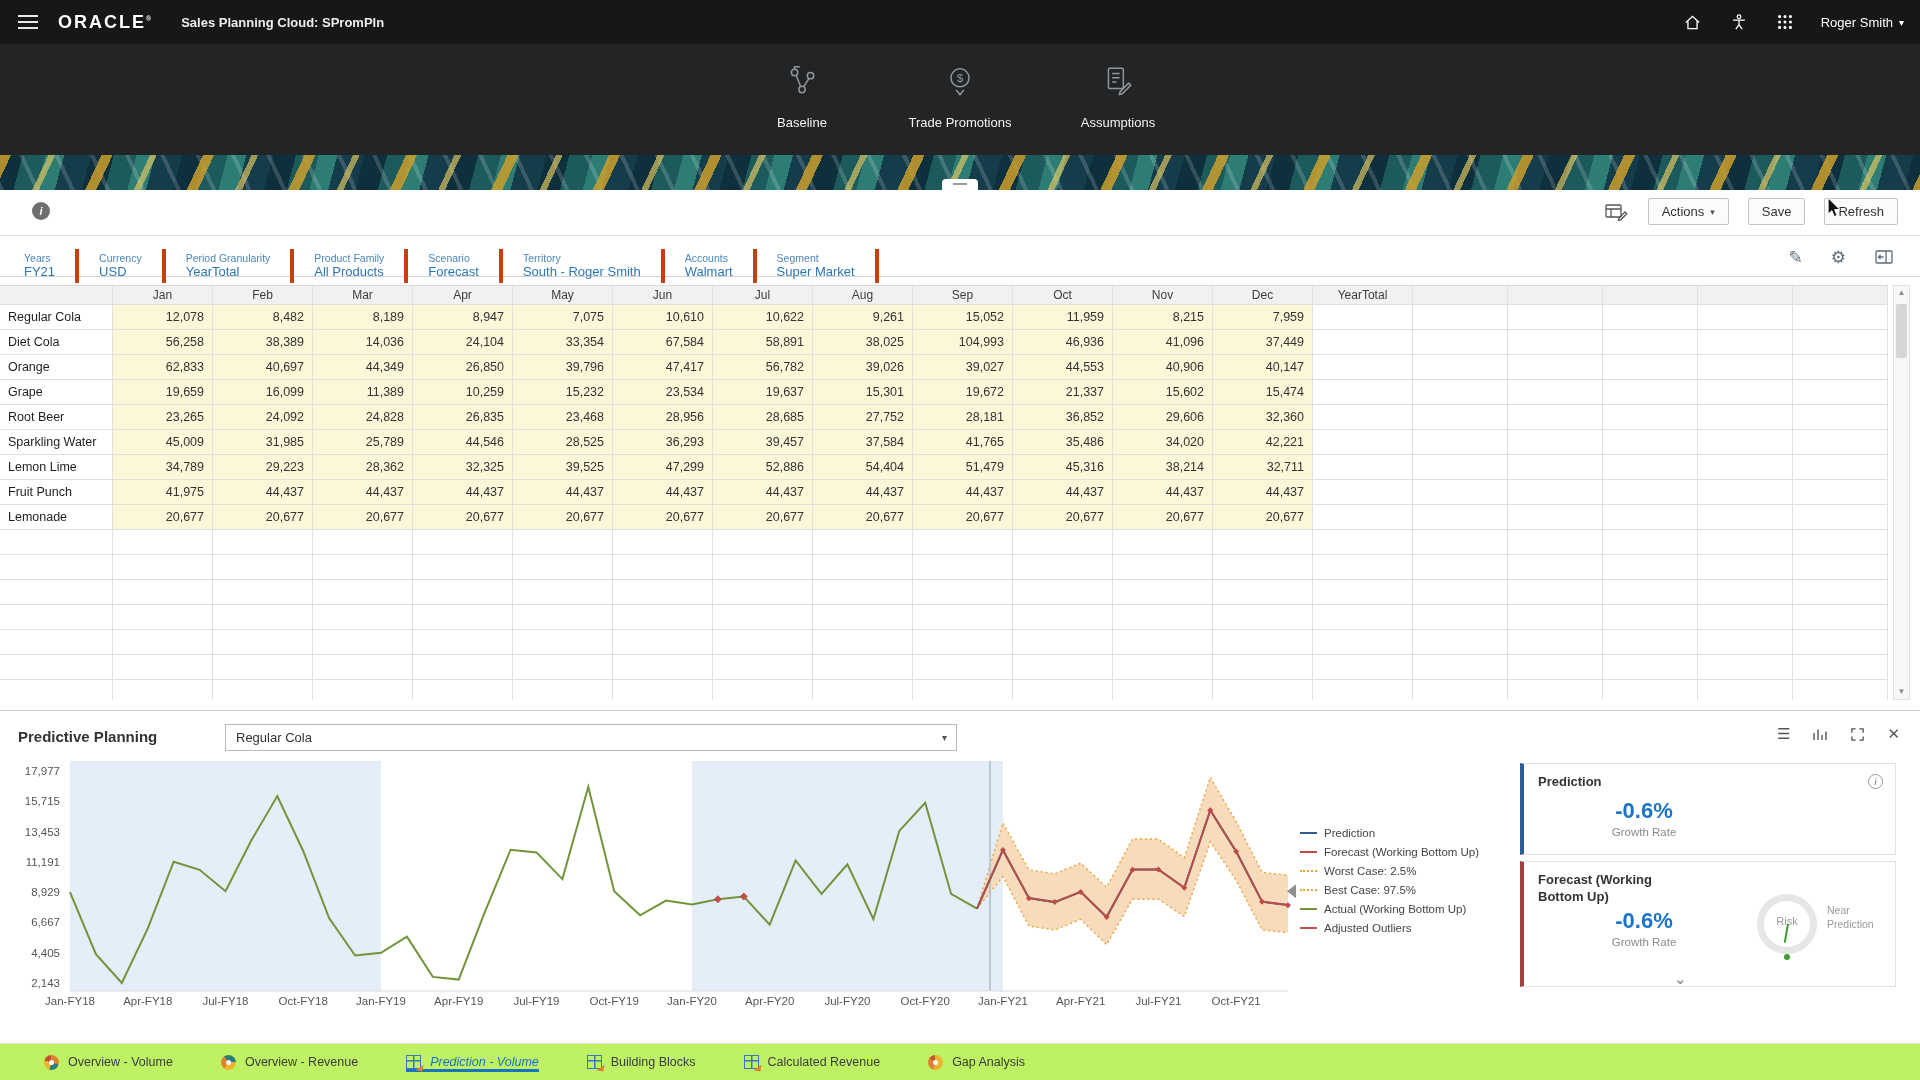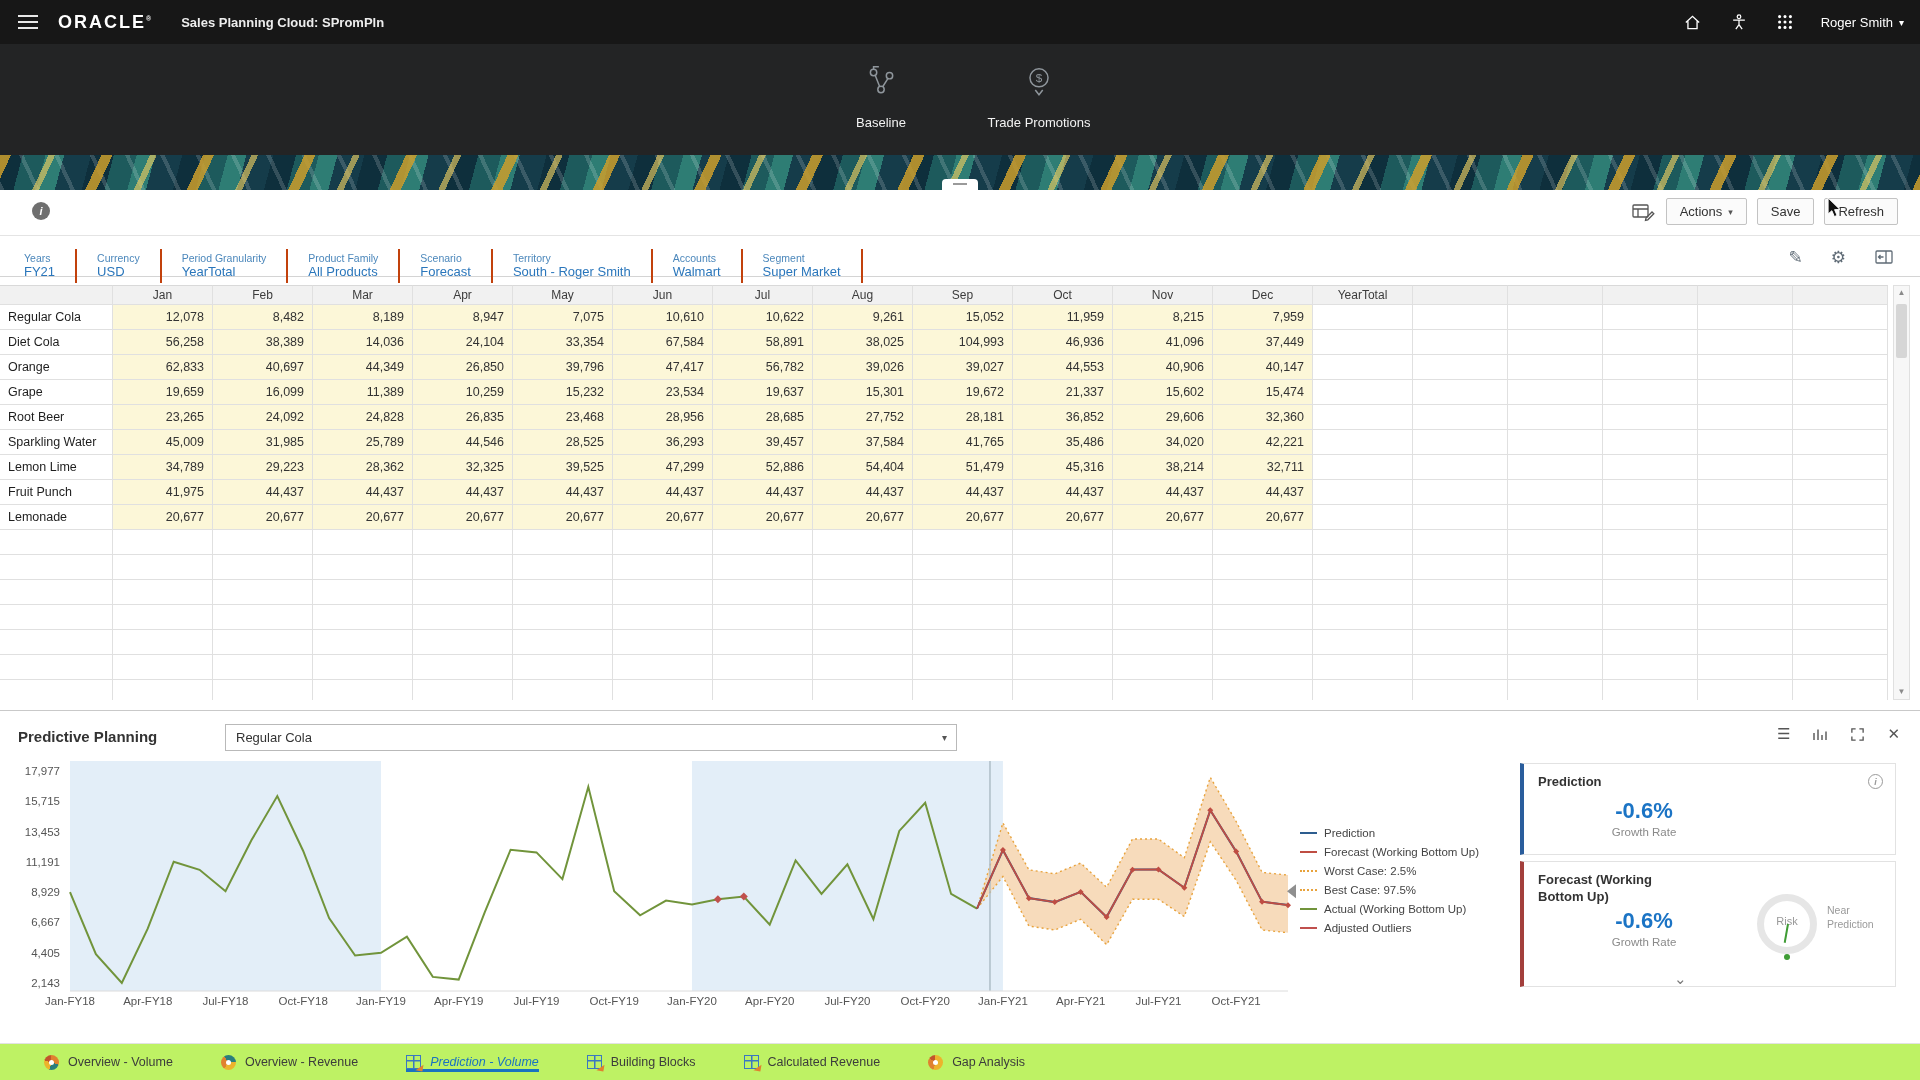"Assumptions" div.nav-item { html: none -> <div> <span> <svg> <rect></rect> <path></path> <path></path> </svg> </span> <span>Assumptions</span> </div> }
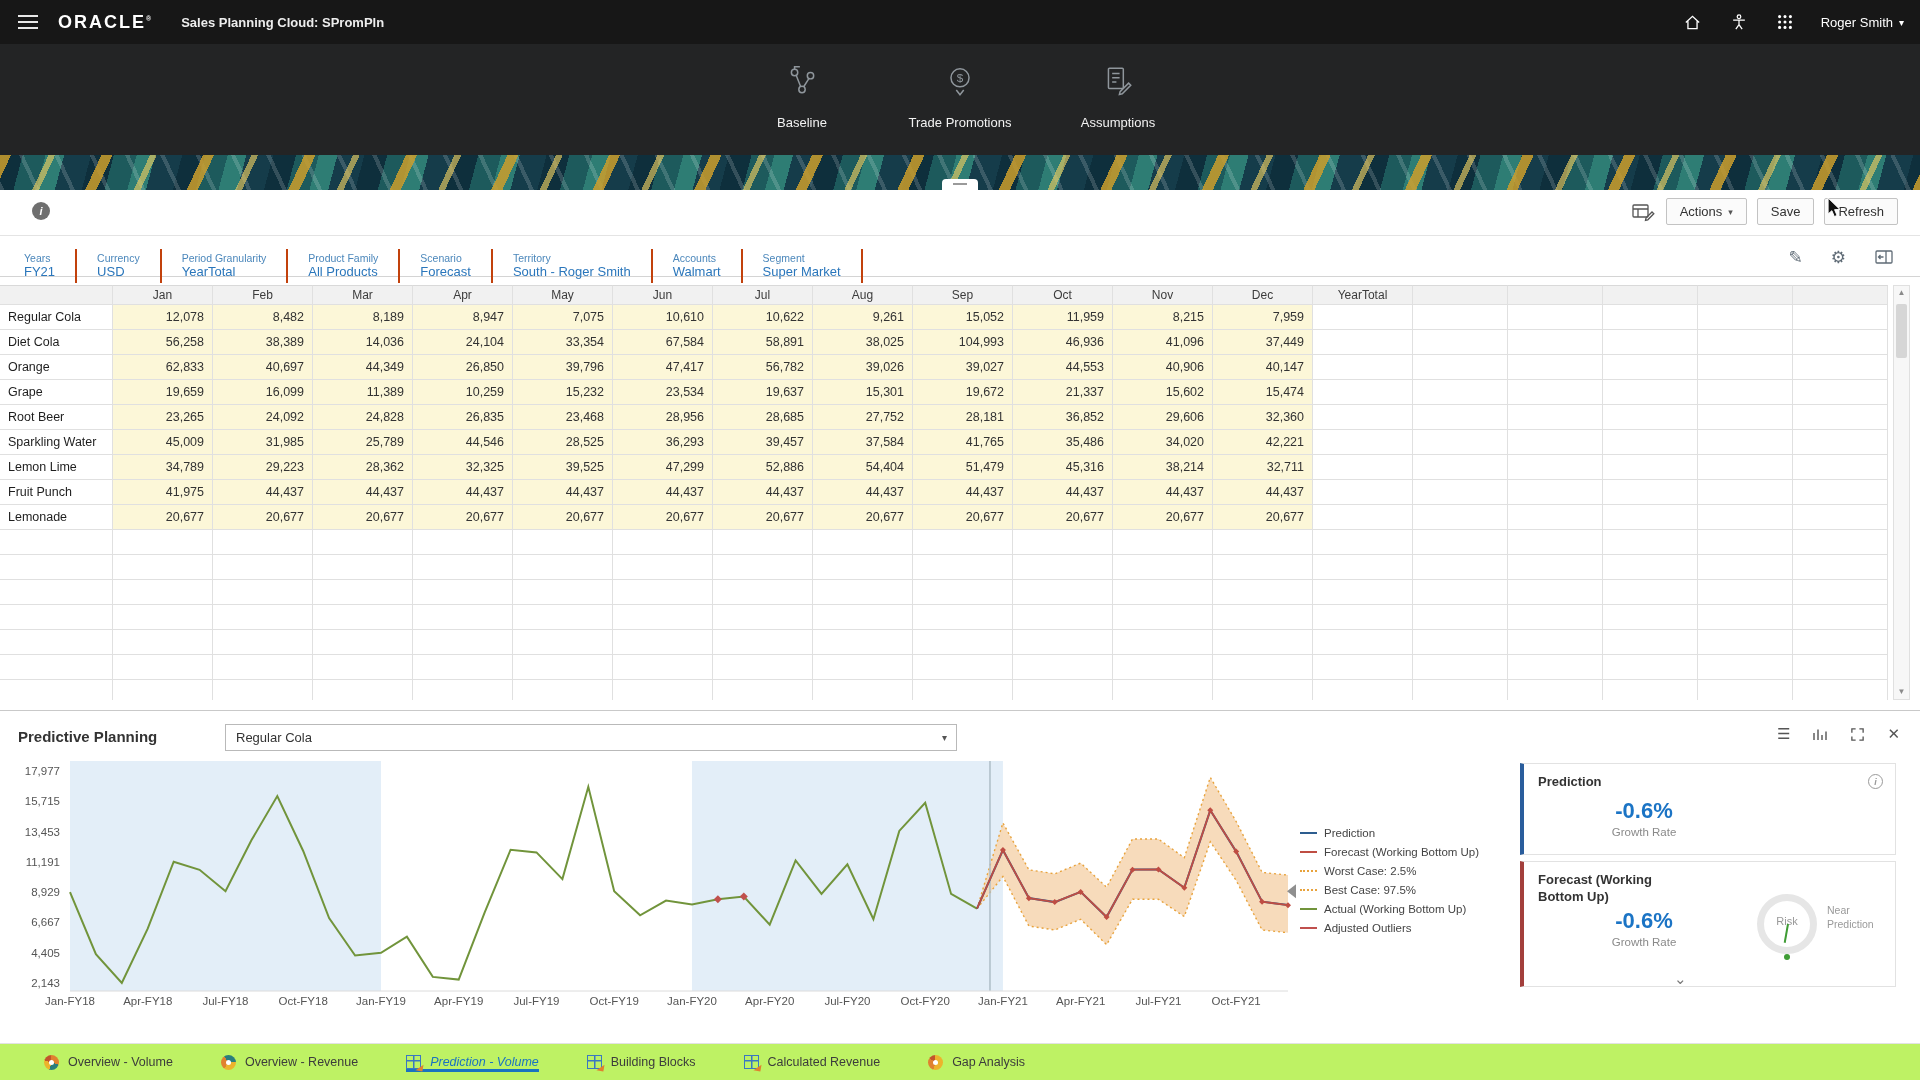"Actions" .toolbar-right { gap: 10px -> 19px }
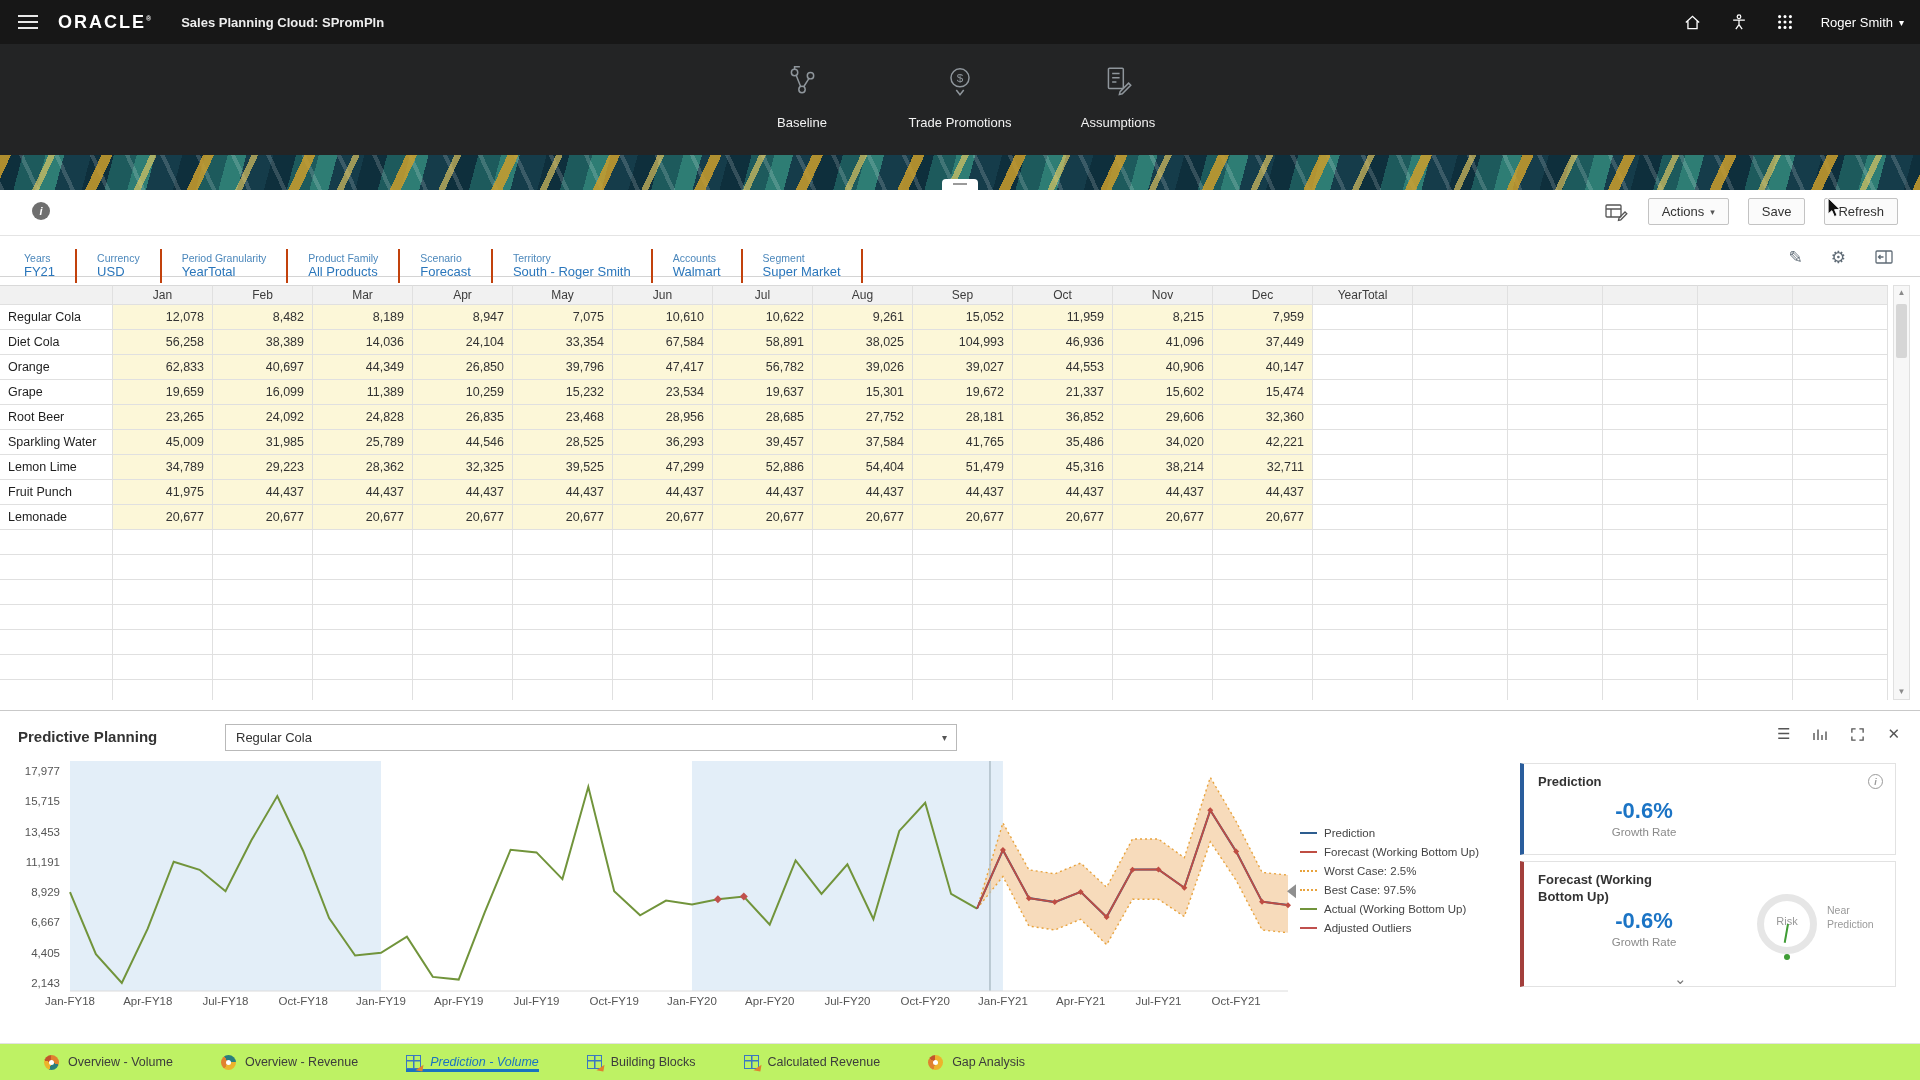"Years" .pov-member { border-right: 2px solid #c2410c -> 4px solid #c2410c }
